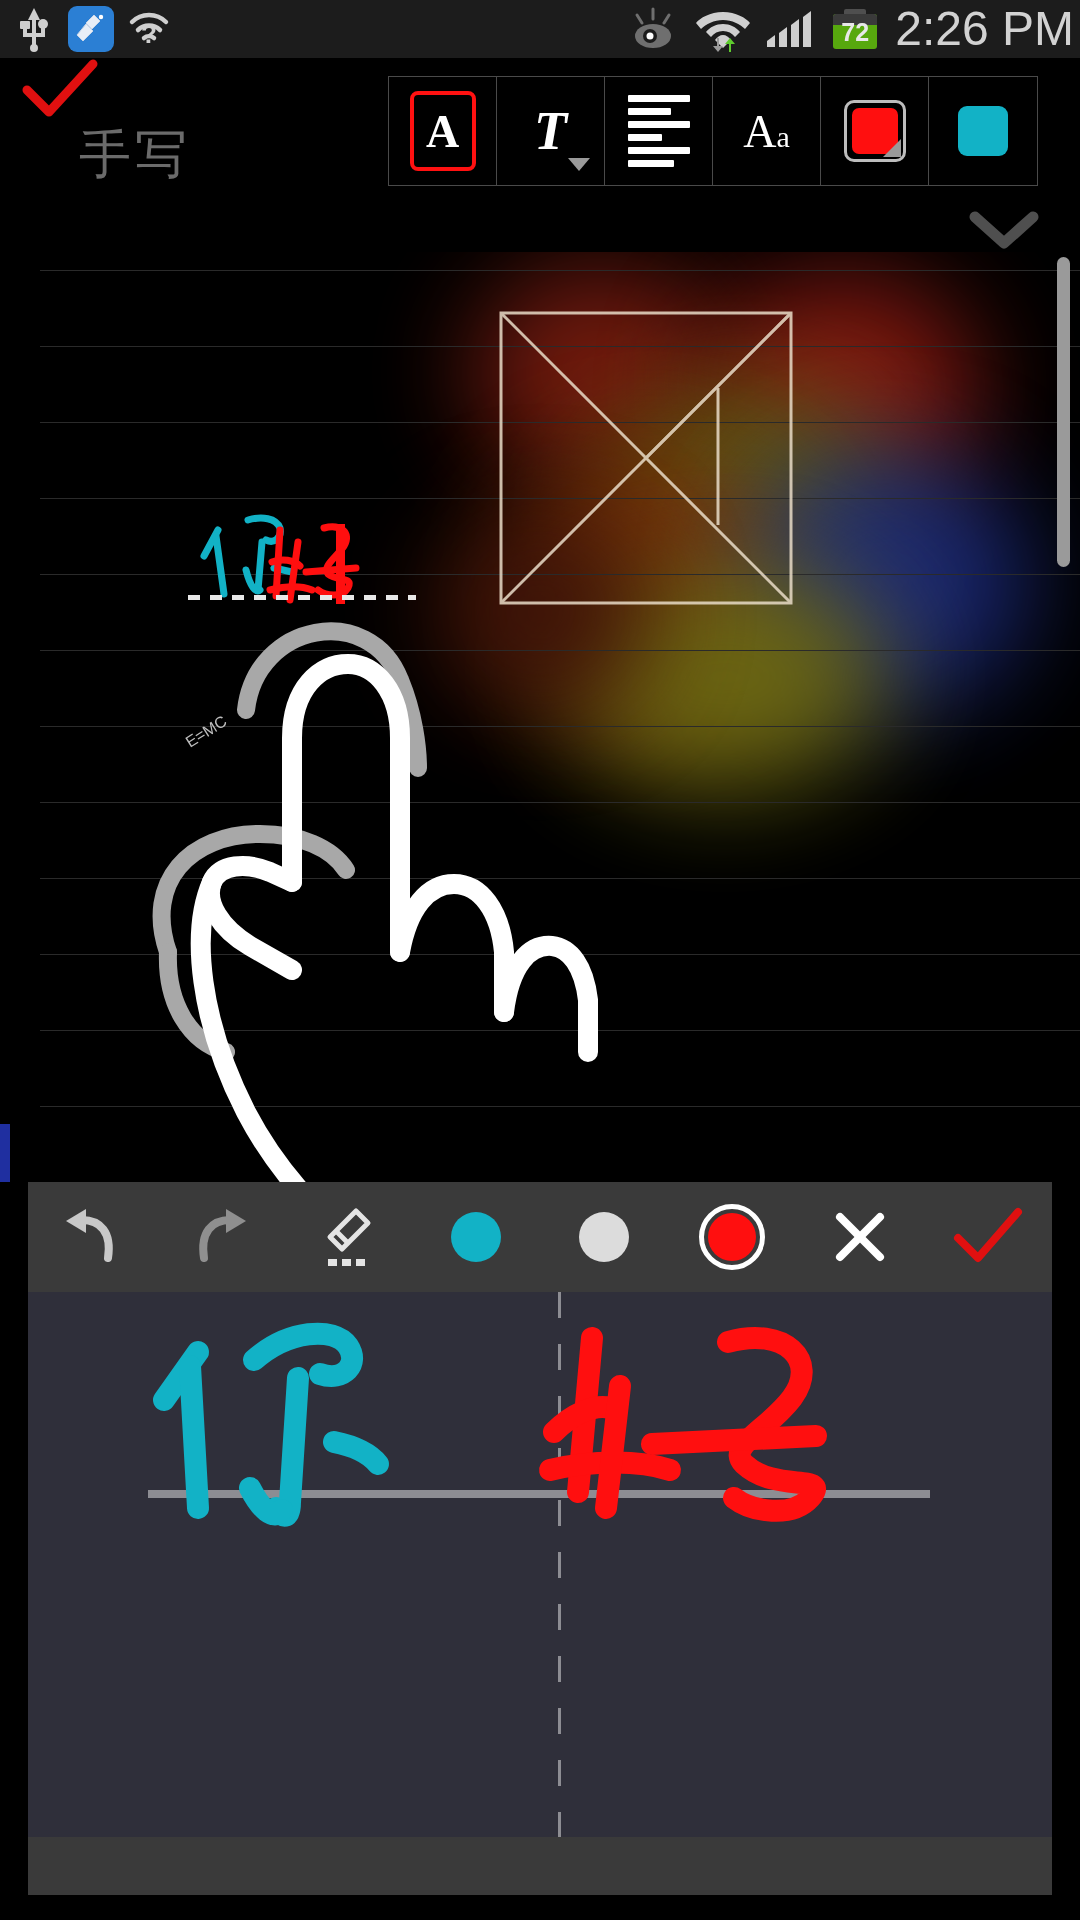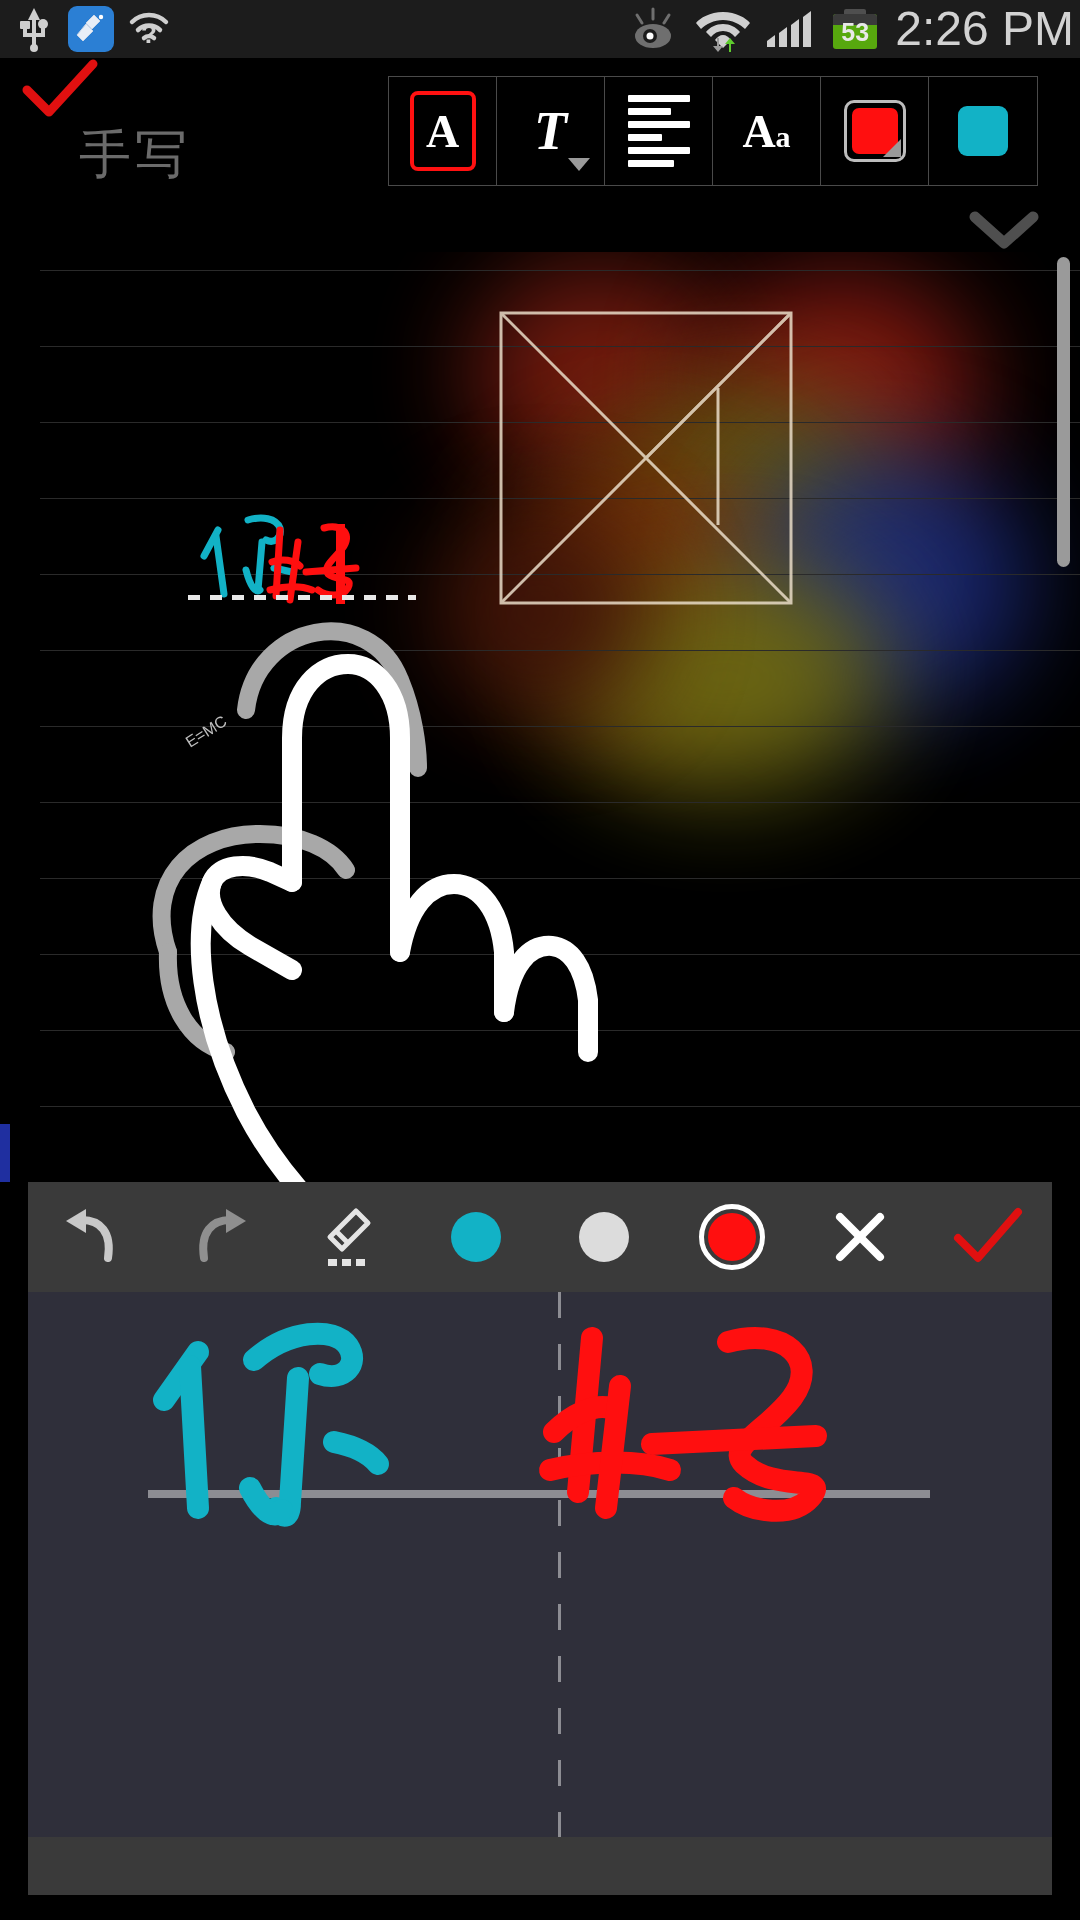"53" div.bat-num { text: 53 -> 72 }
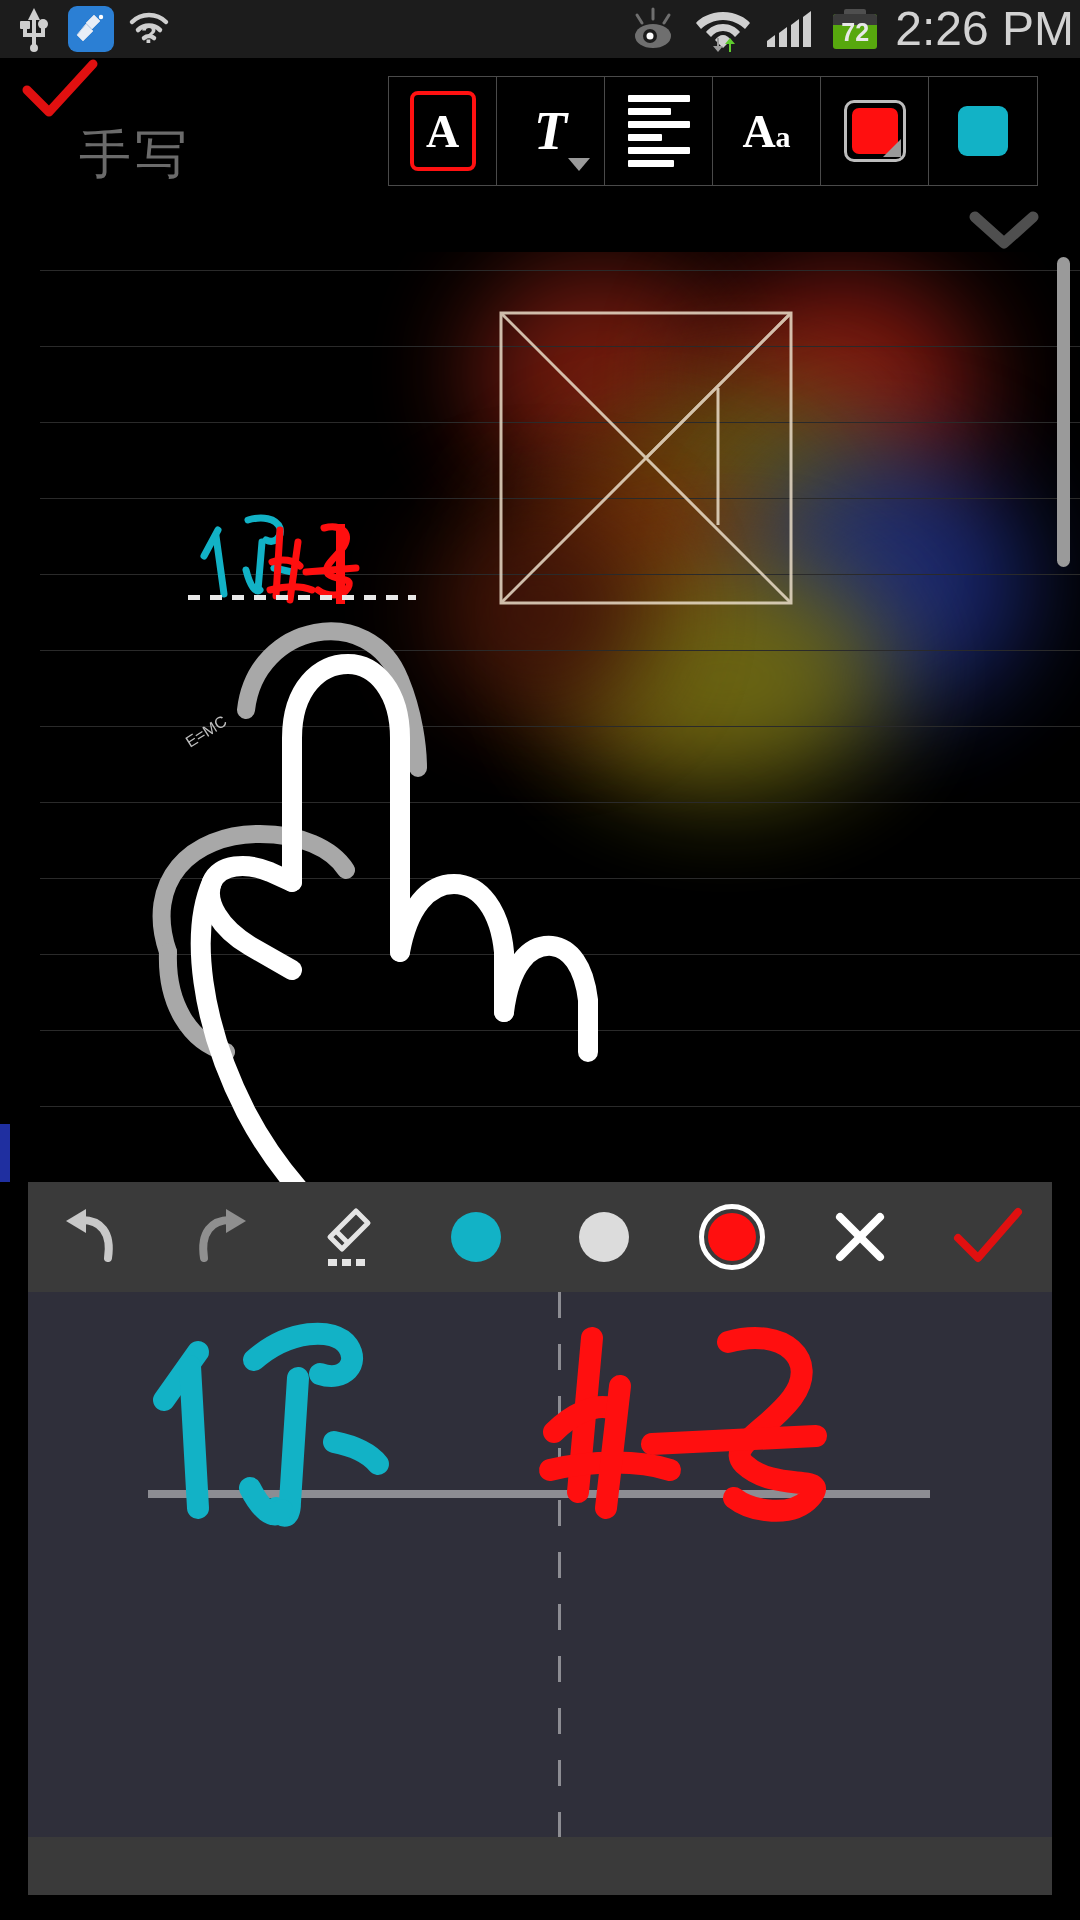"Aa" .aa { font-weight: bold -> normal }
